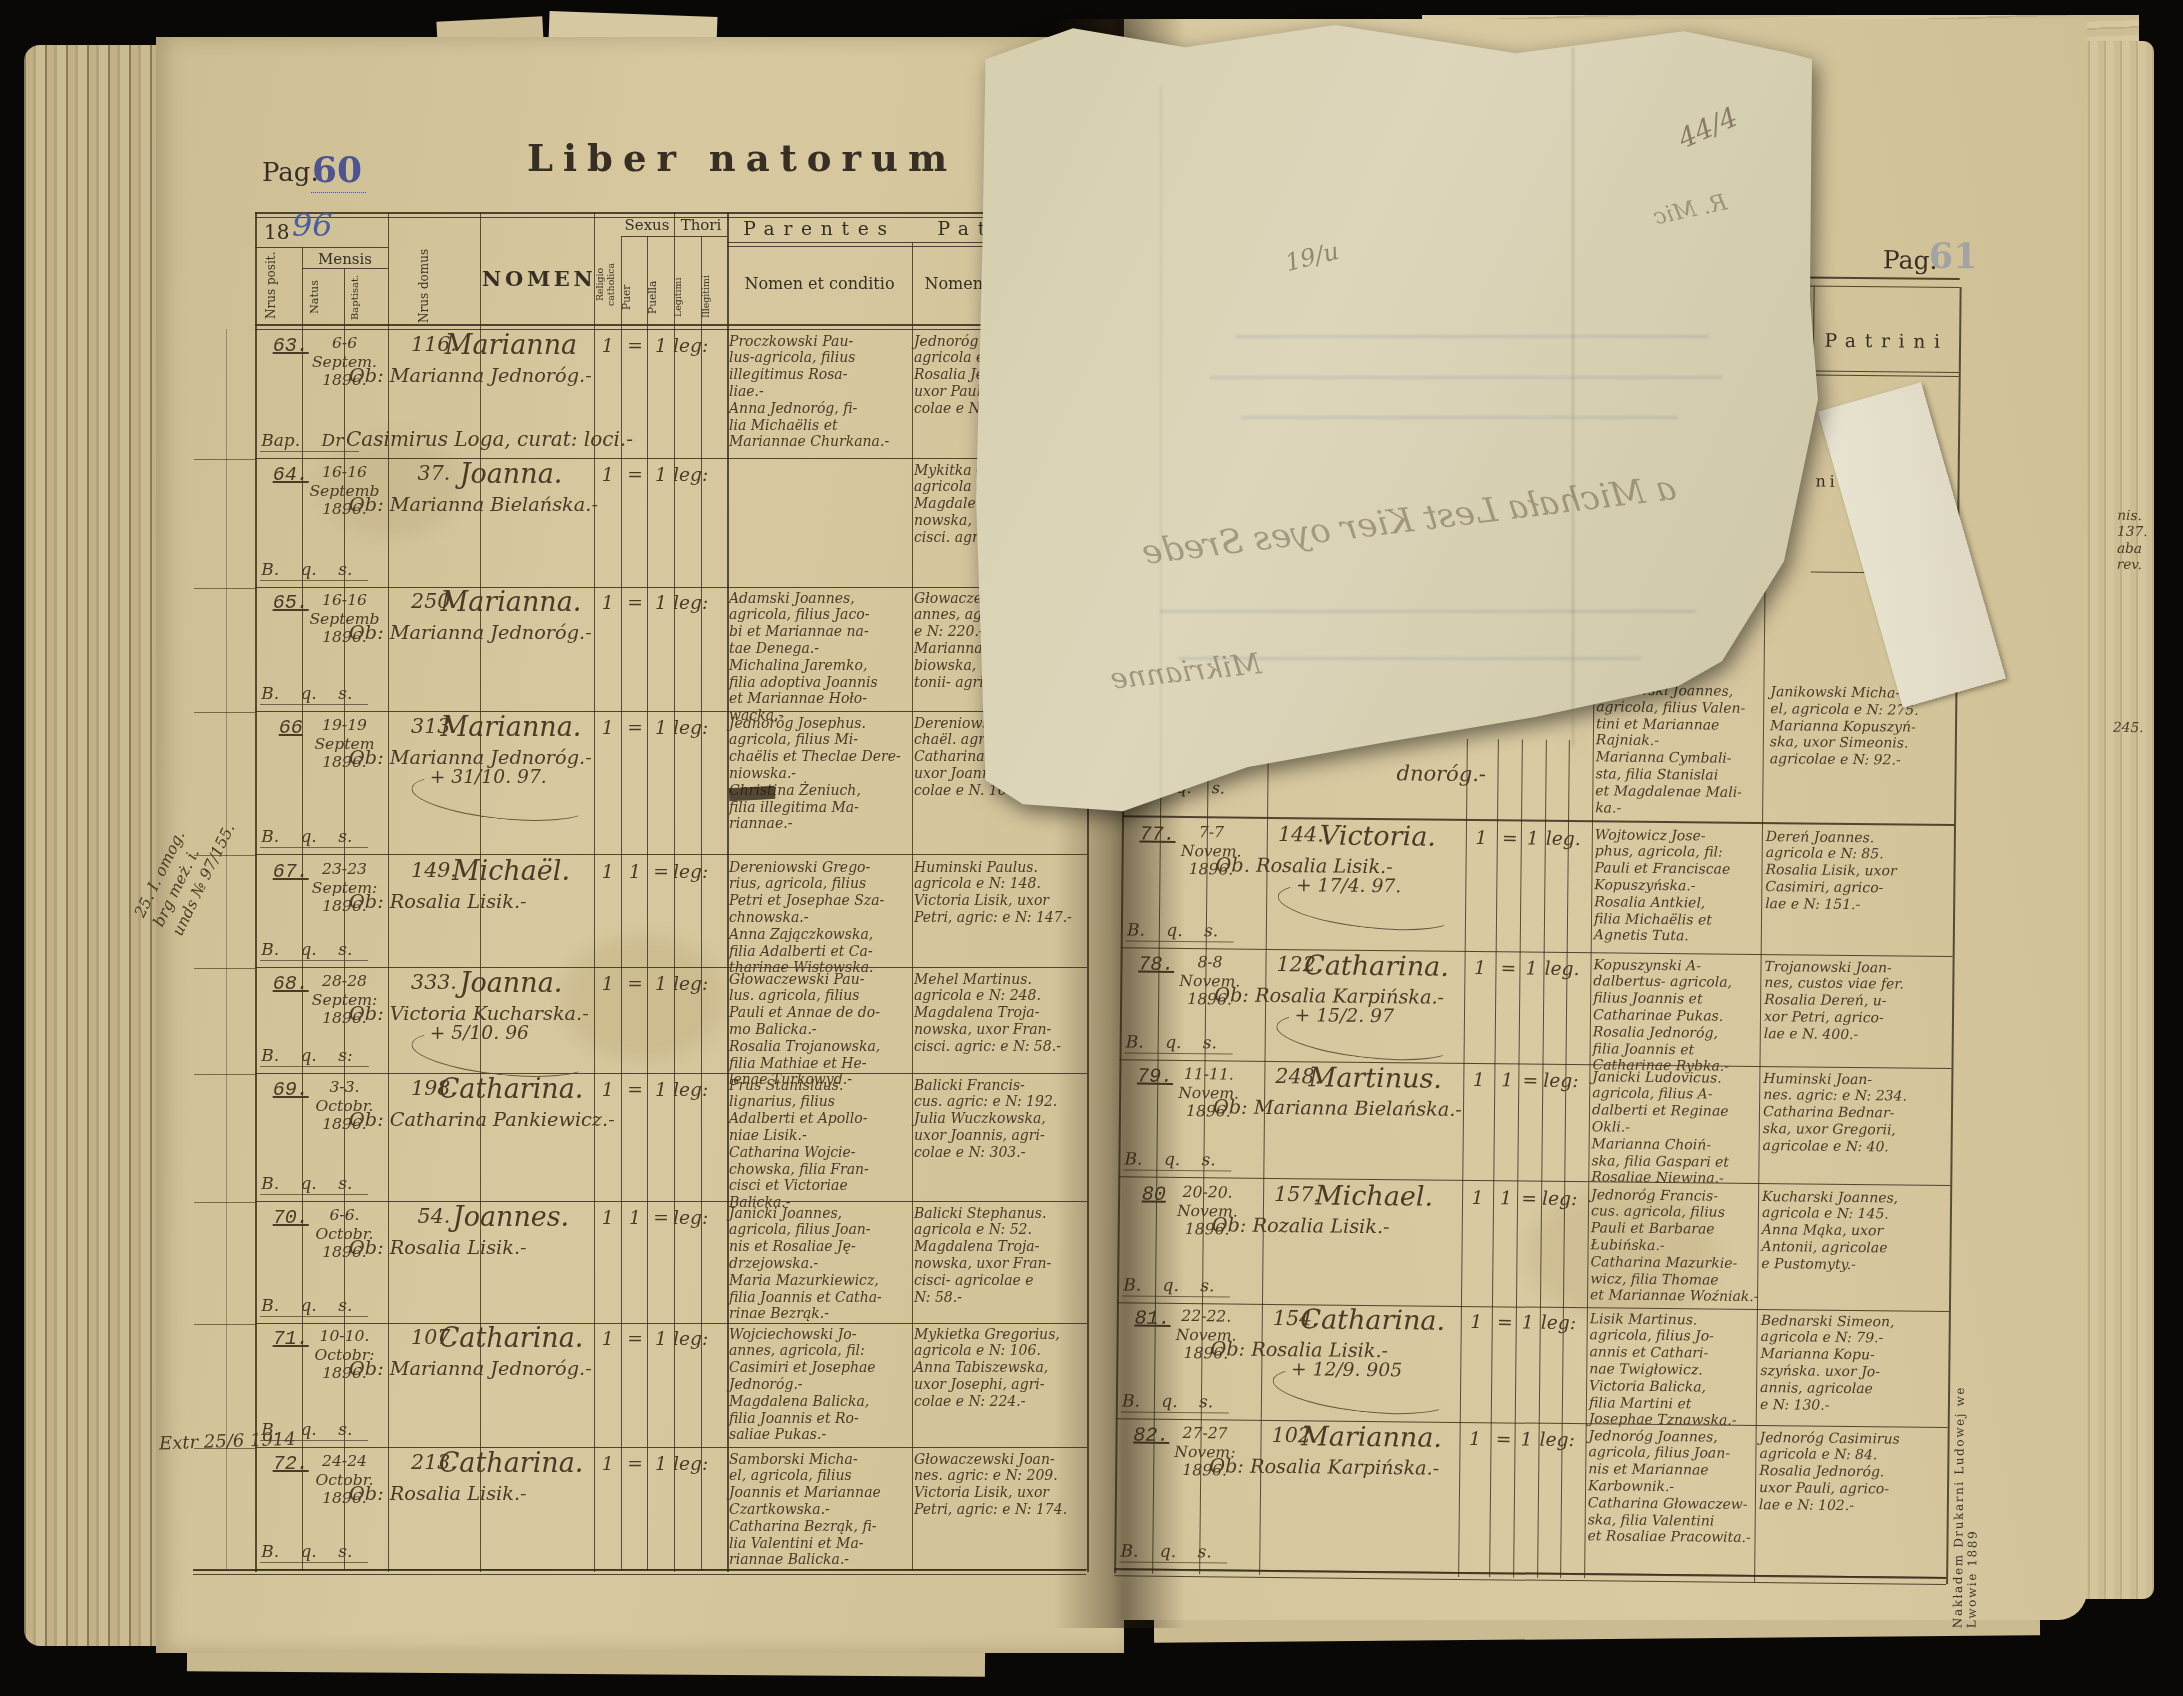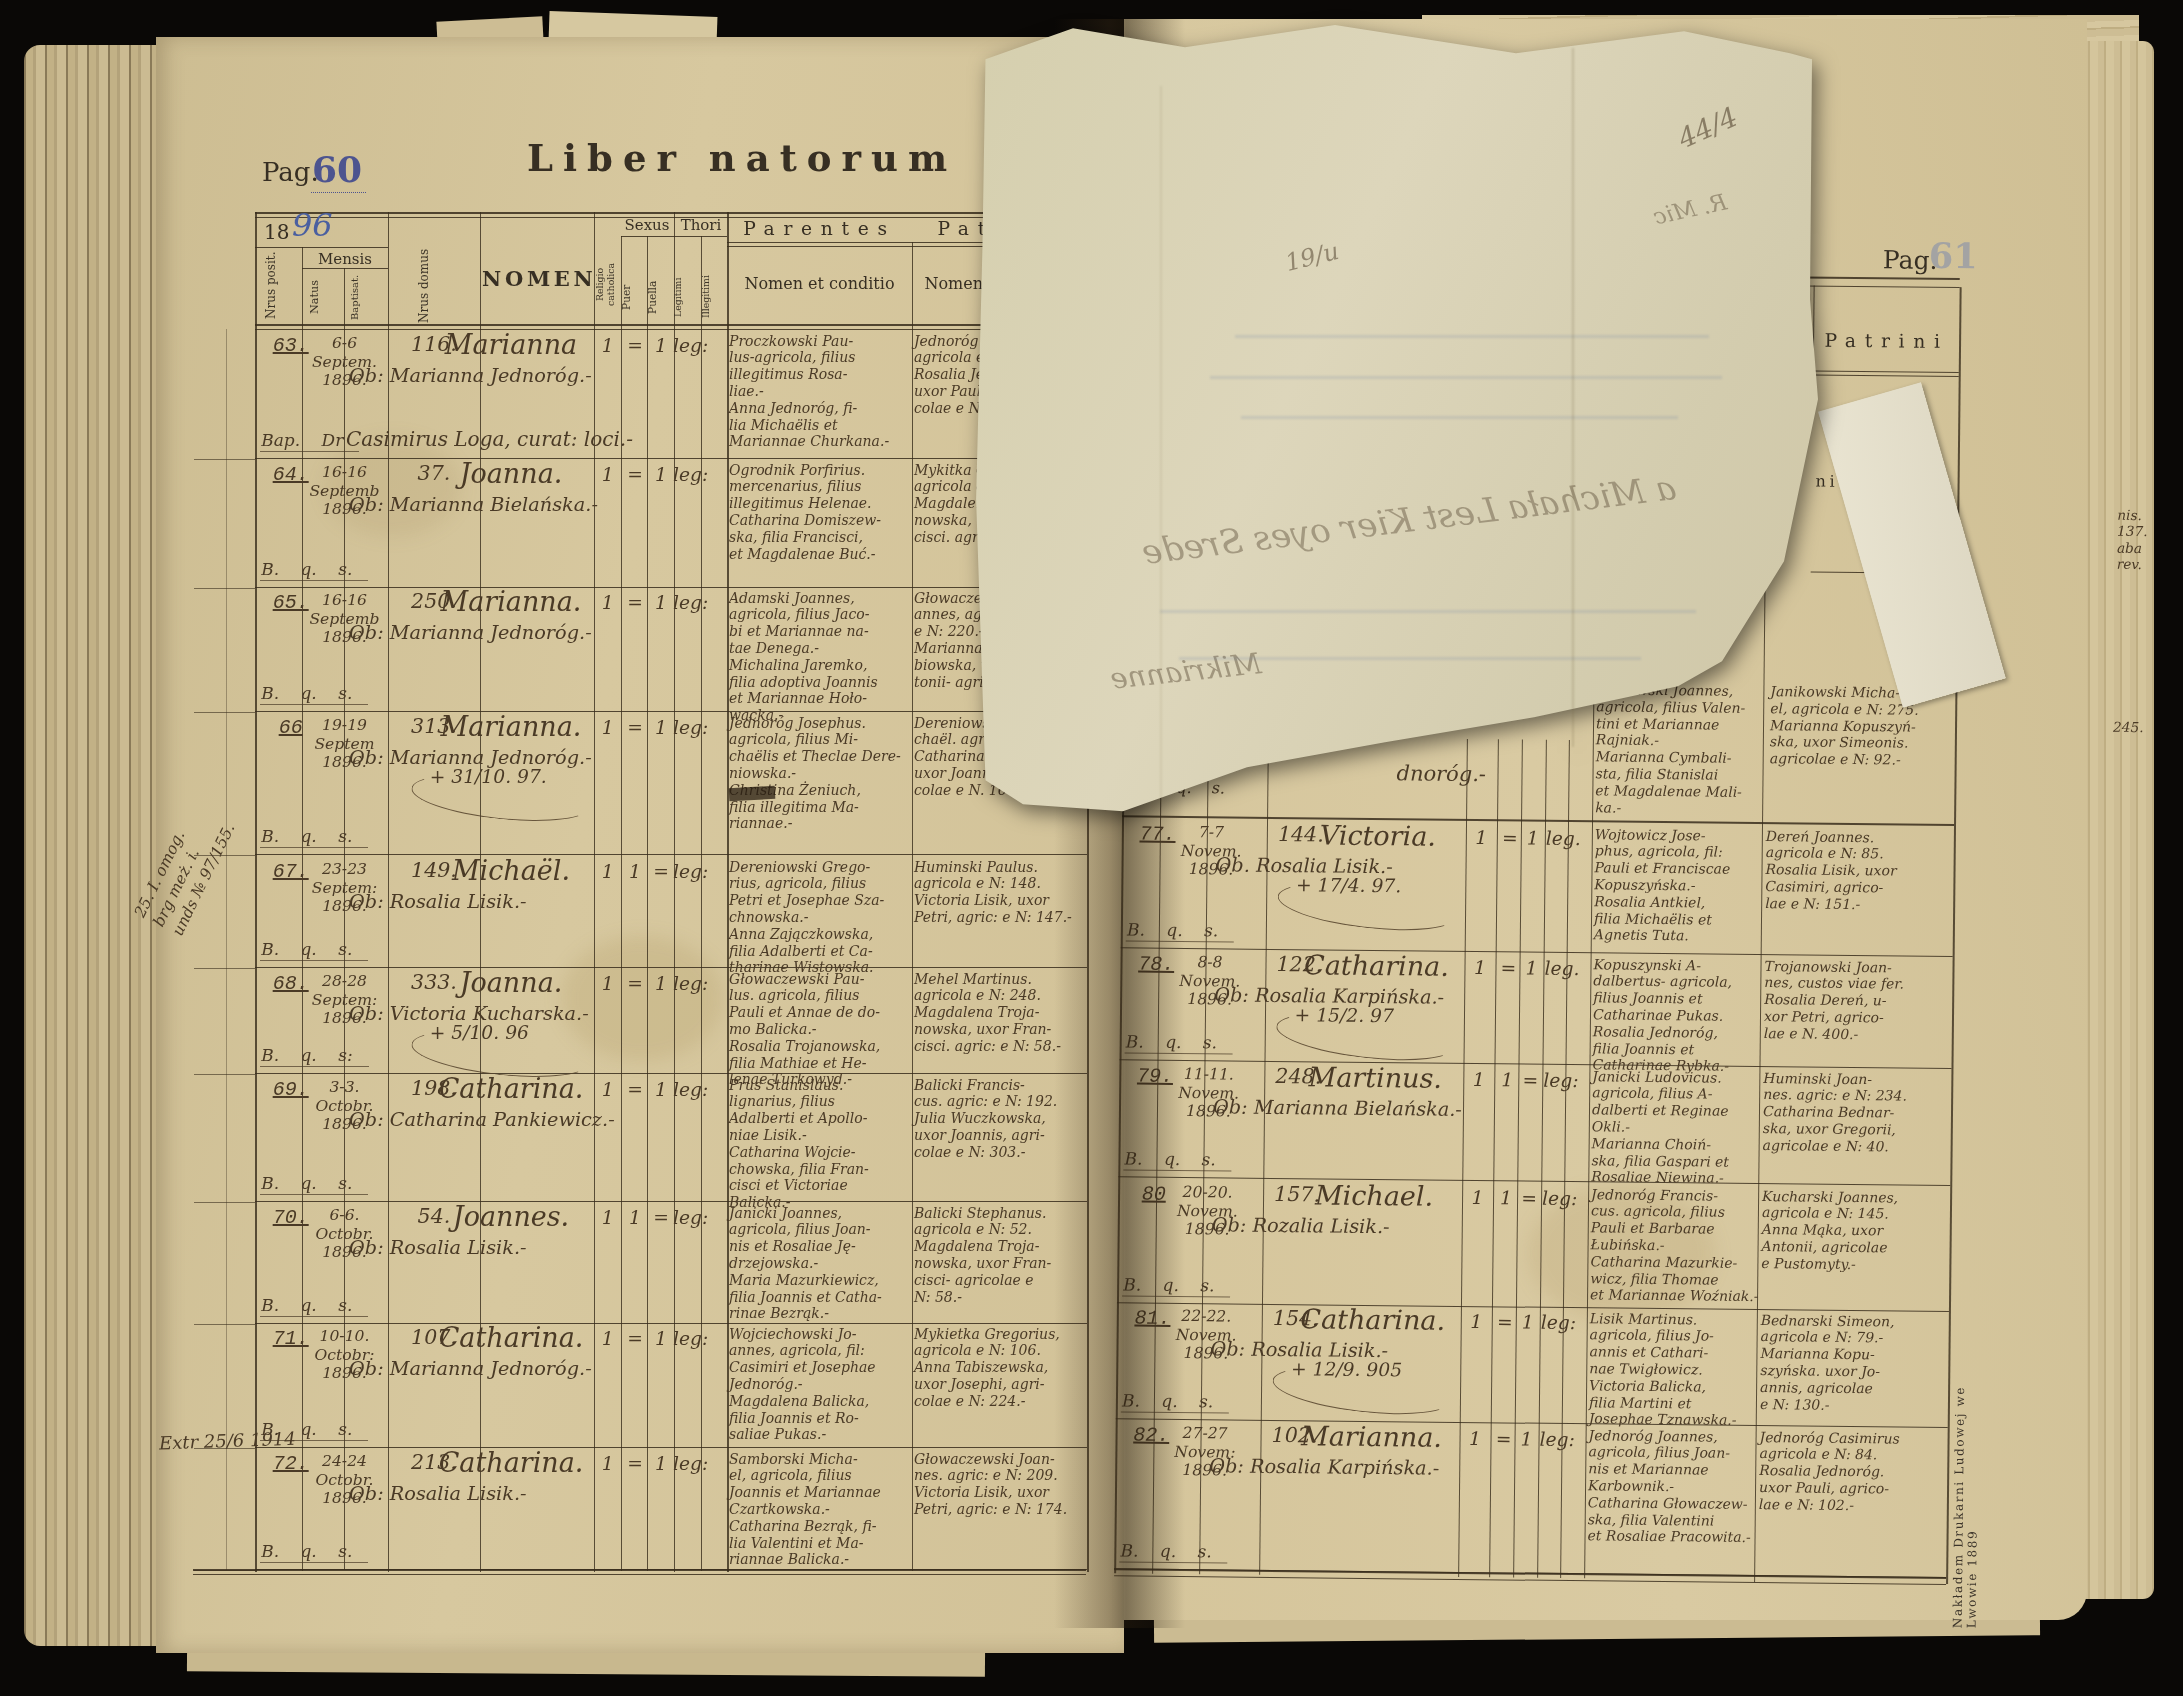"Ogrodnik Porfirius." div.rparentes { html: <div>Ogrodnik Porfirius. mercenarius, filius illegitimus Helenae. Catharina Domiszew- ska, filia Francisci, et Magdalenae Buć.-</div> -> none }
